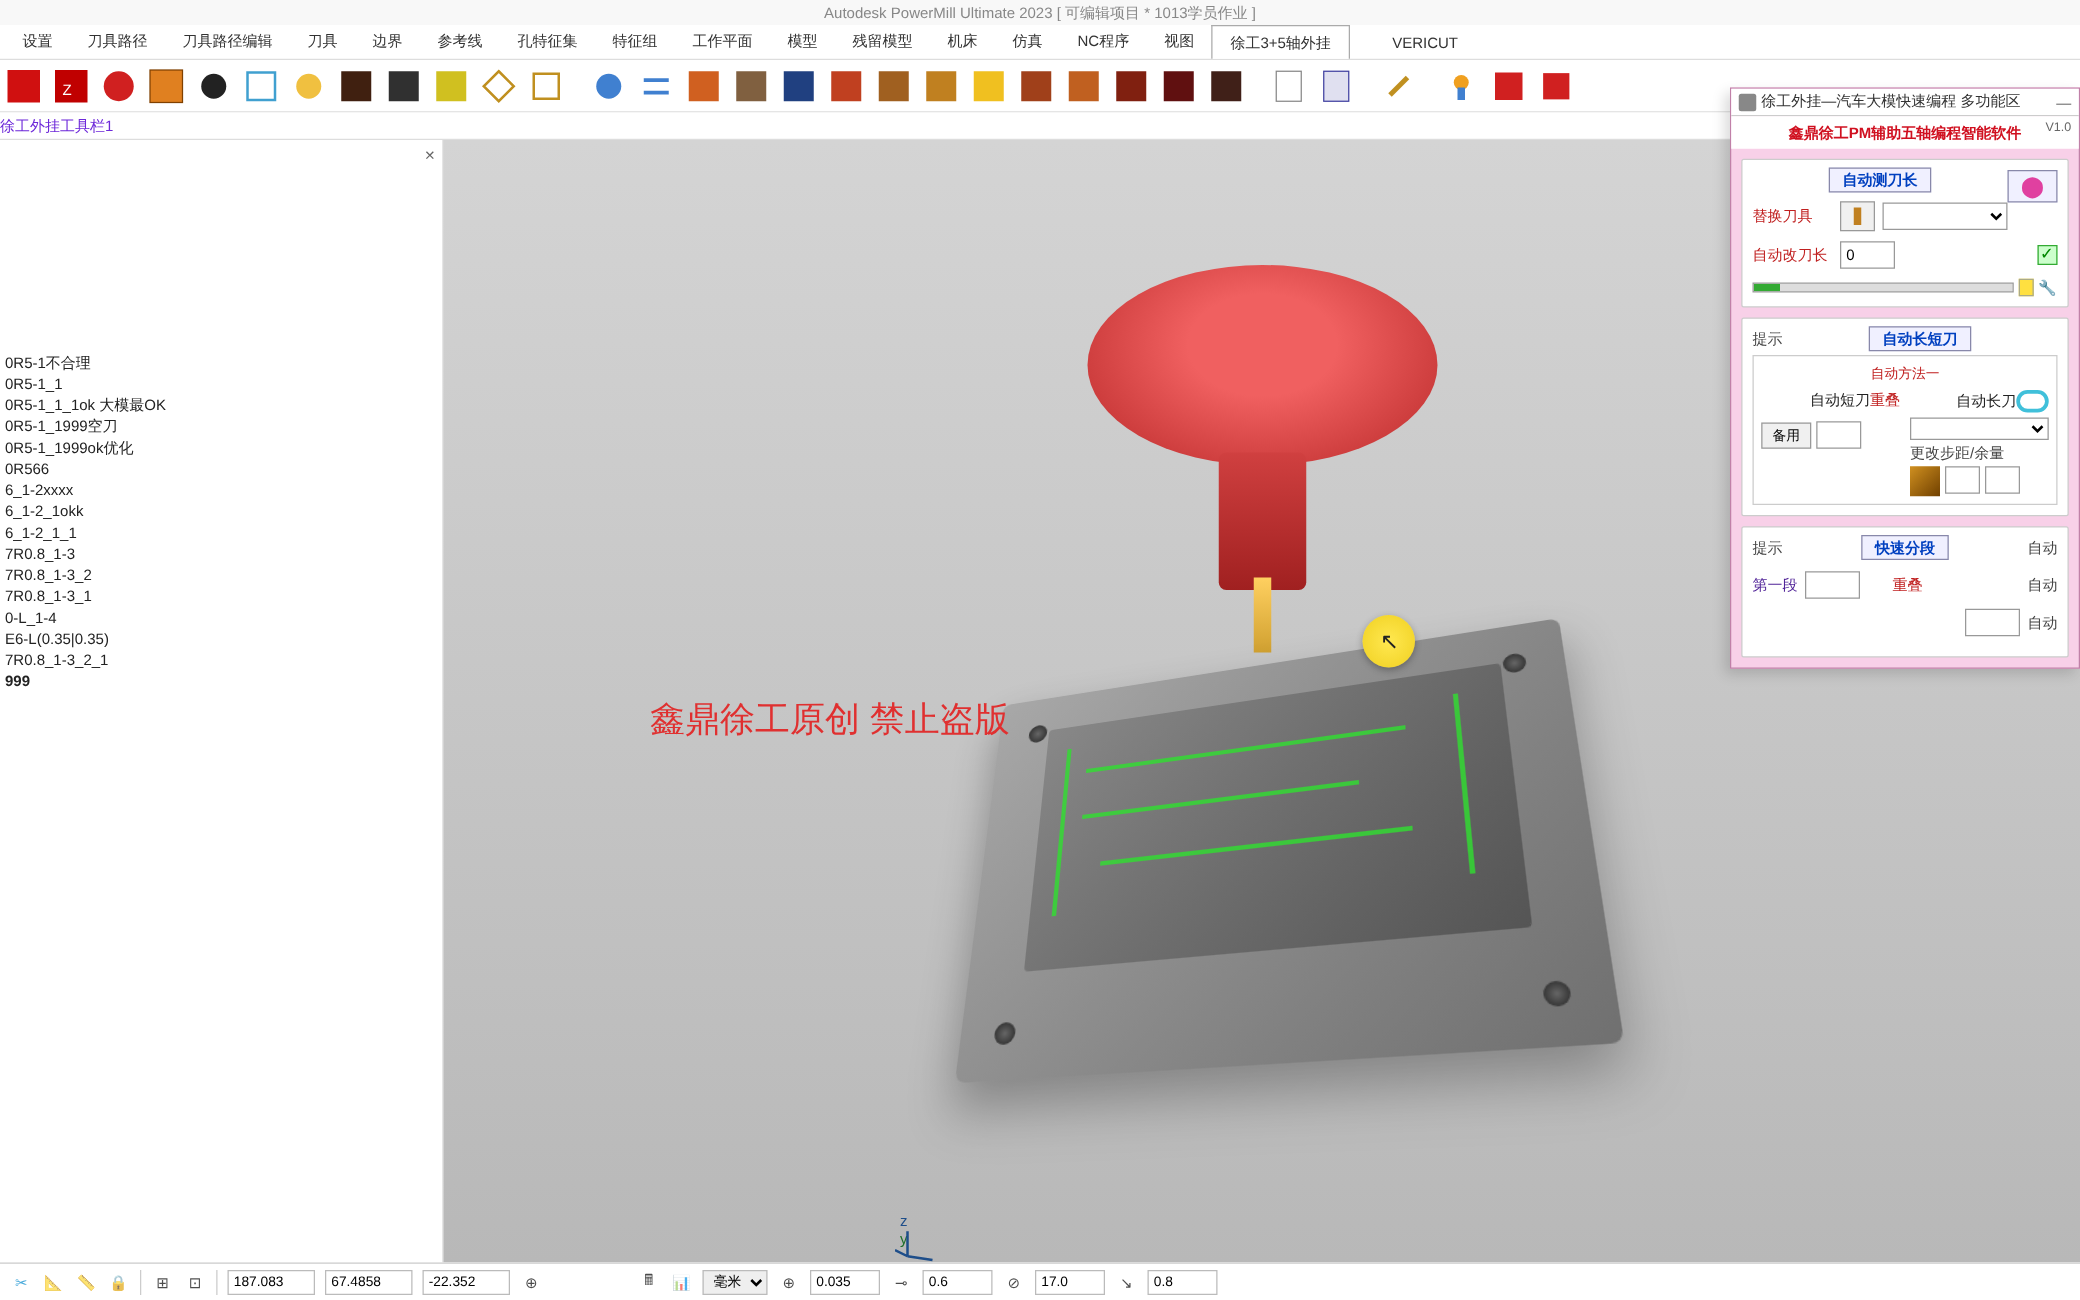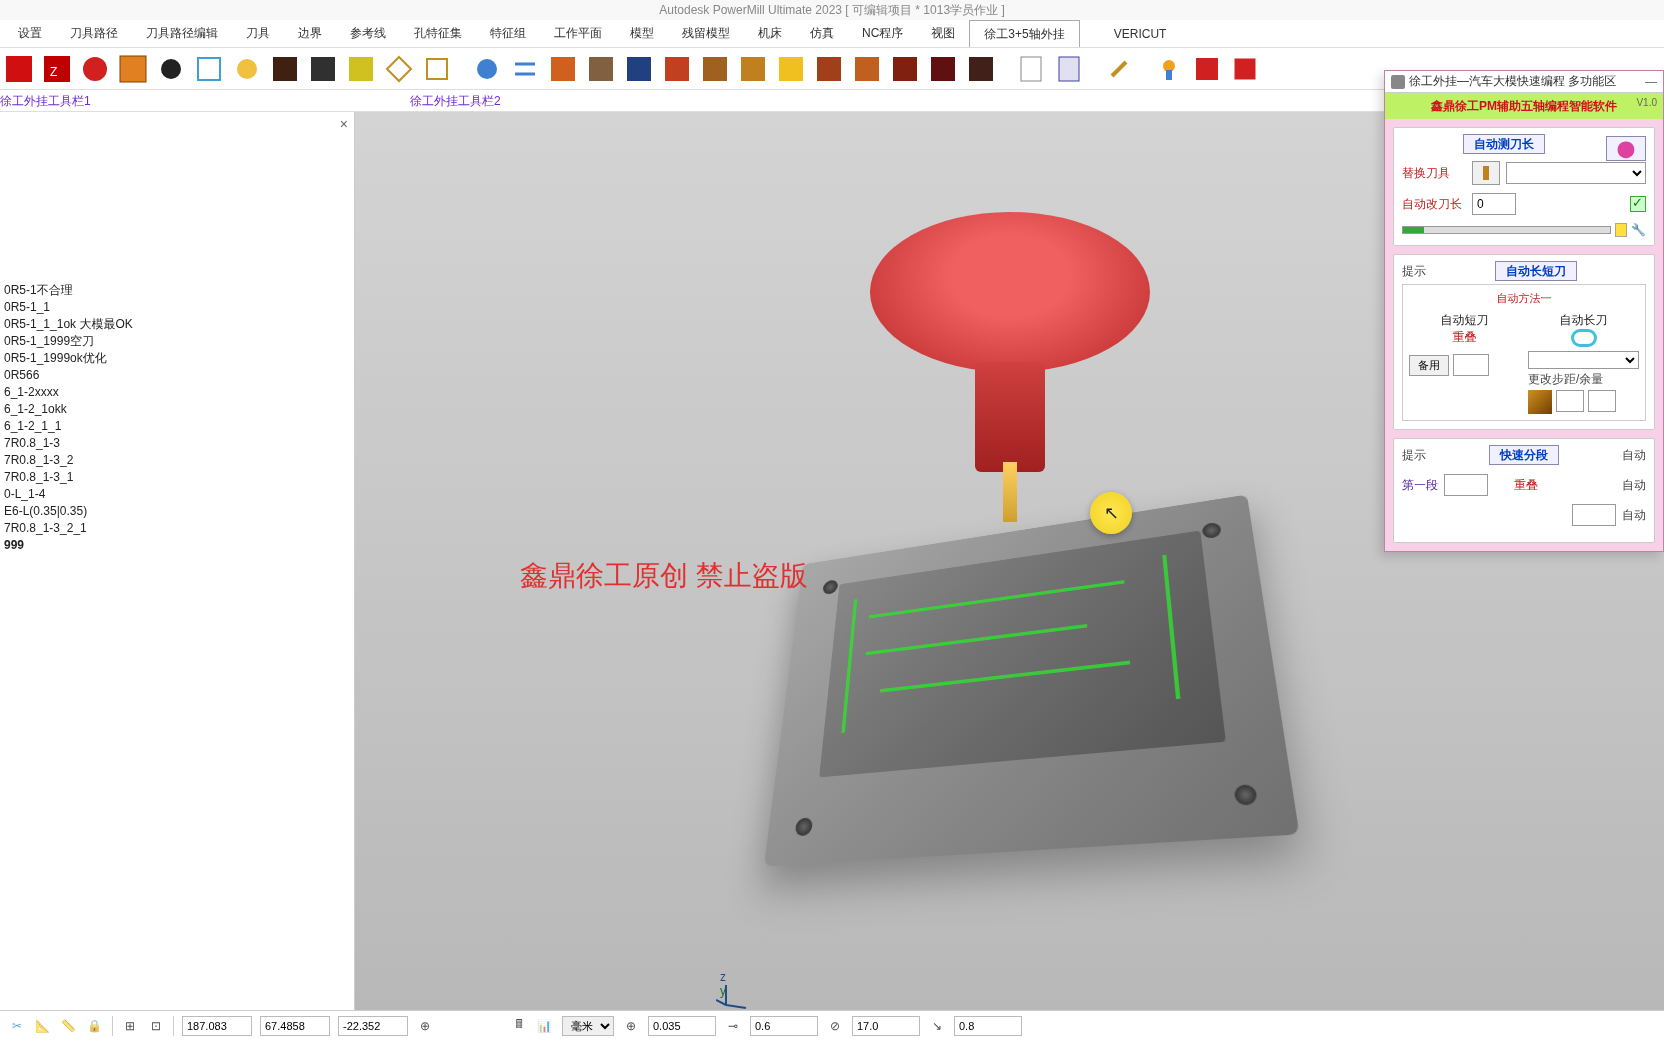"徐工外挂工具栏2" div.toolbar-label { html: <div>徐工外挂工具栏2</div> -> none }
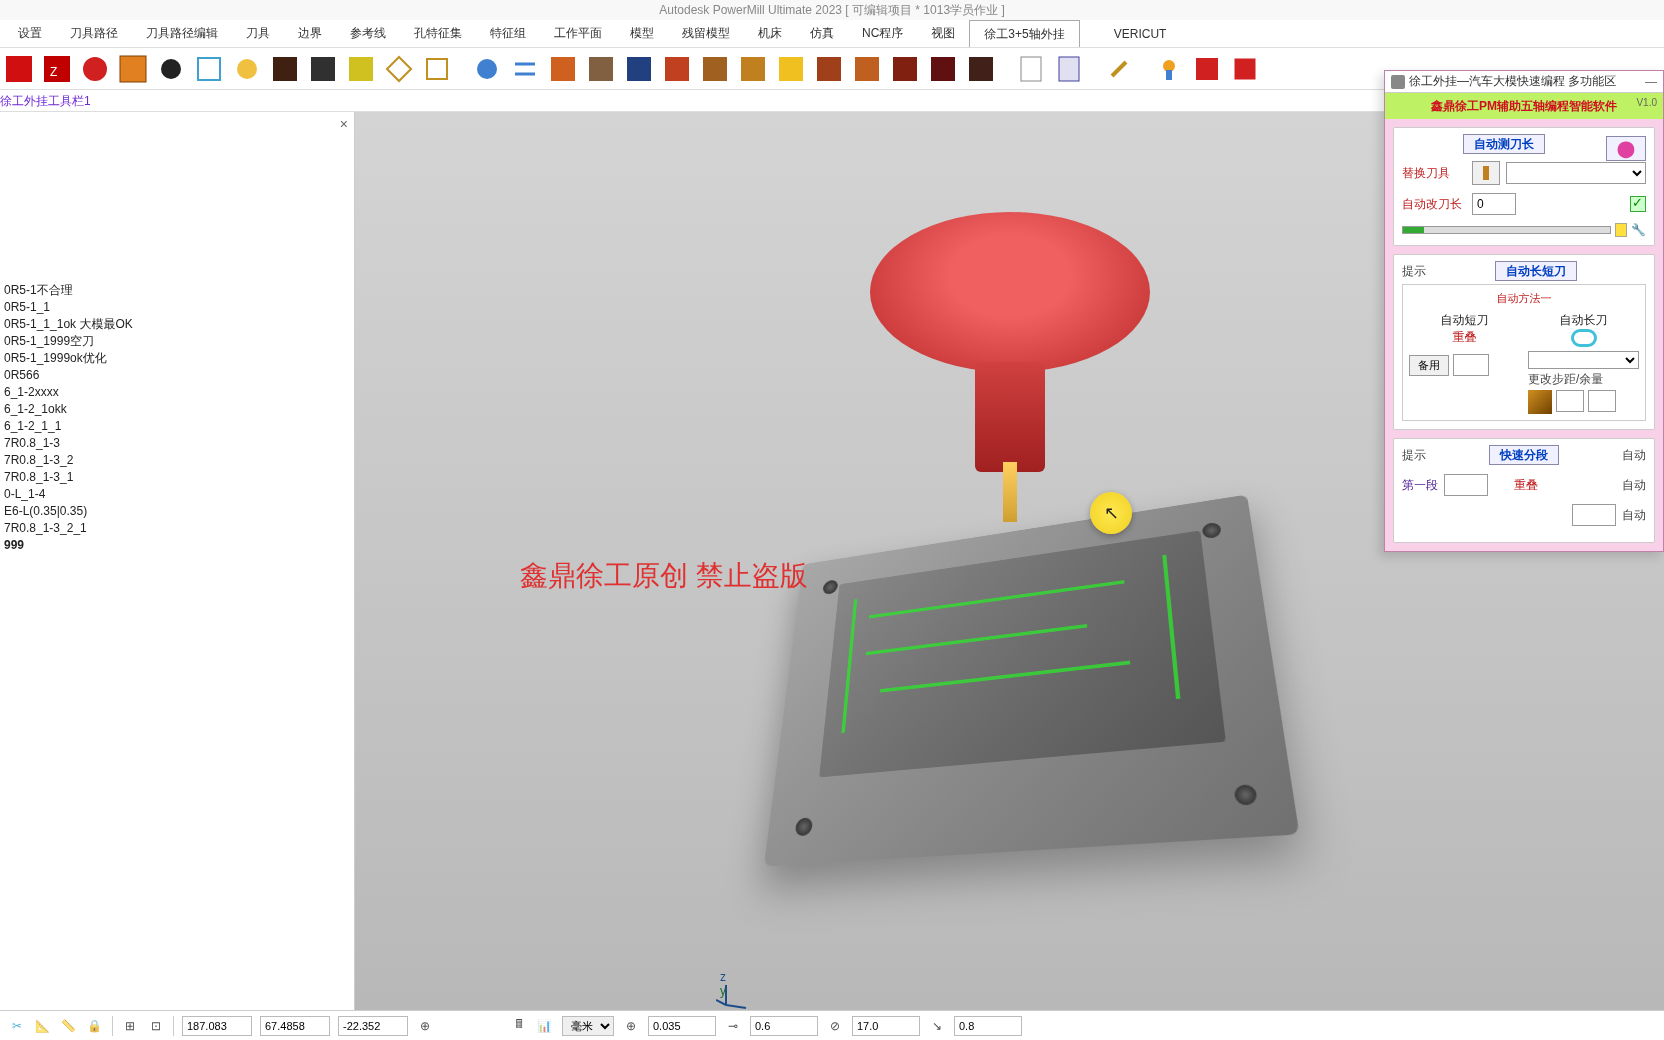"鑫鼎徐工PM辅助五轴编程智能软件" .plugin-header { background: #bef264 -> #ffffff }
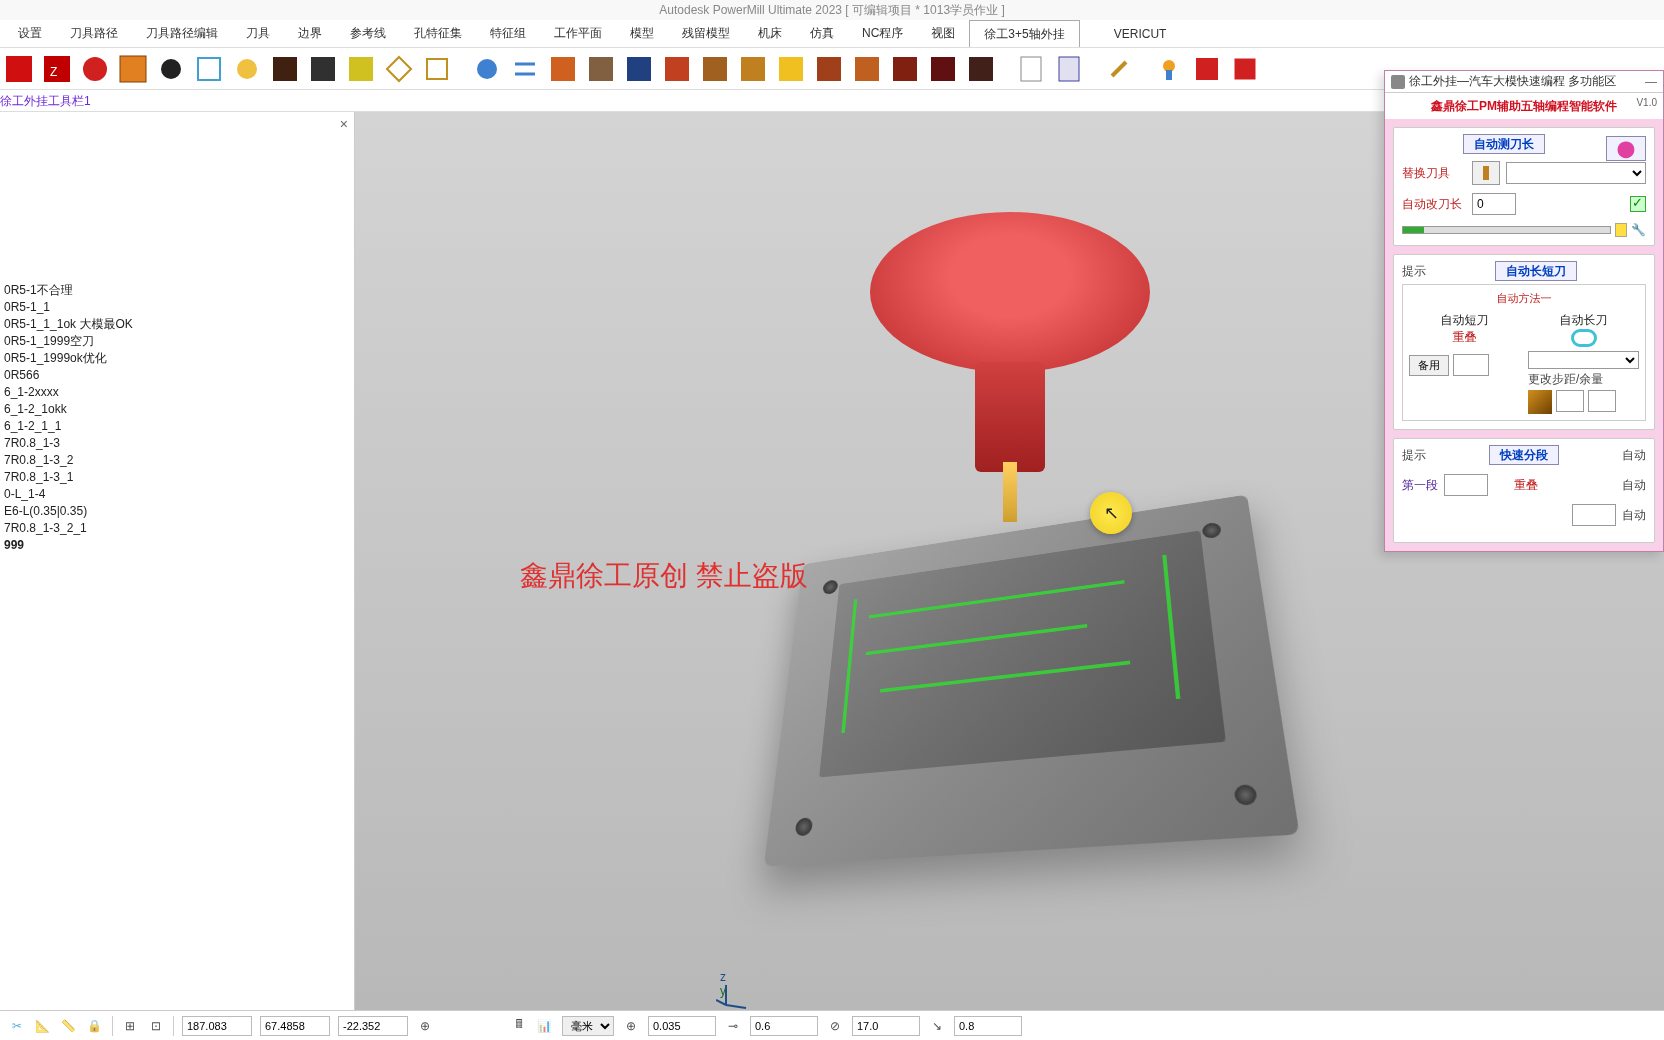"自动短刀" .pb-col-label { flex-direction: column -> none }
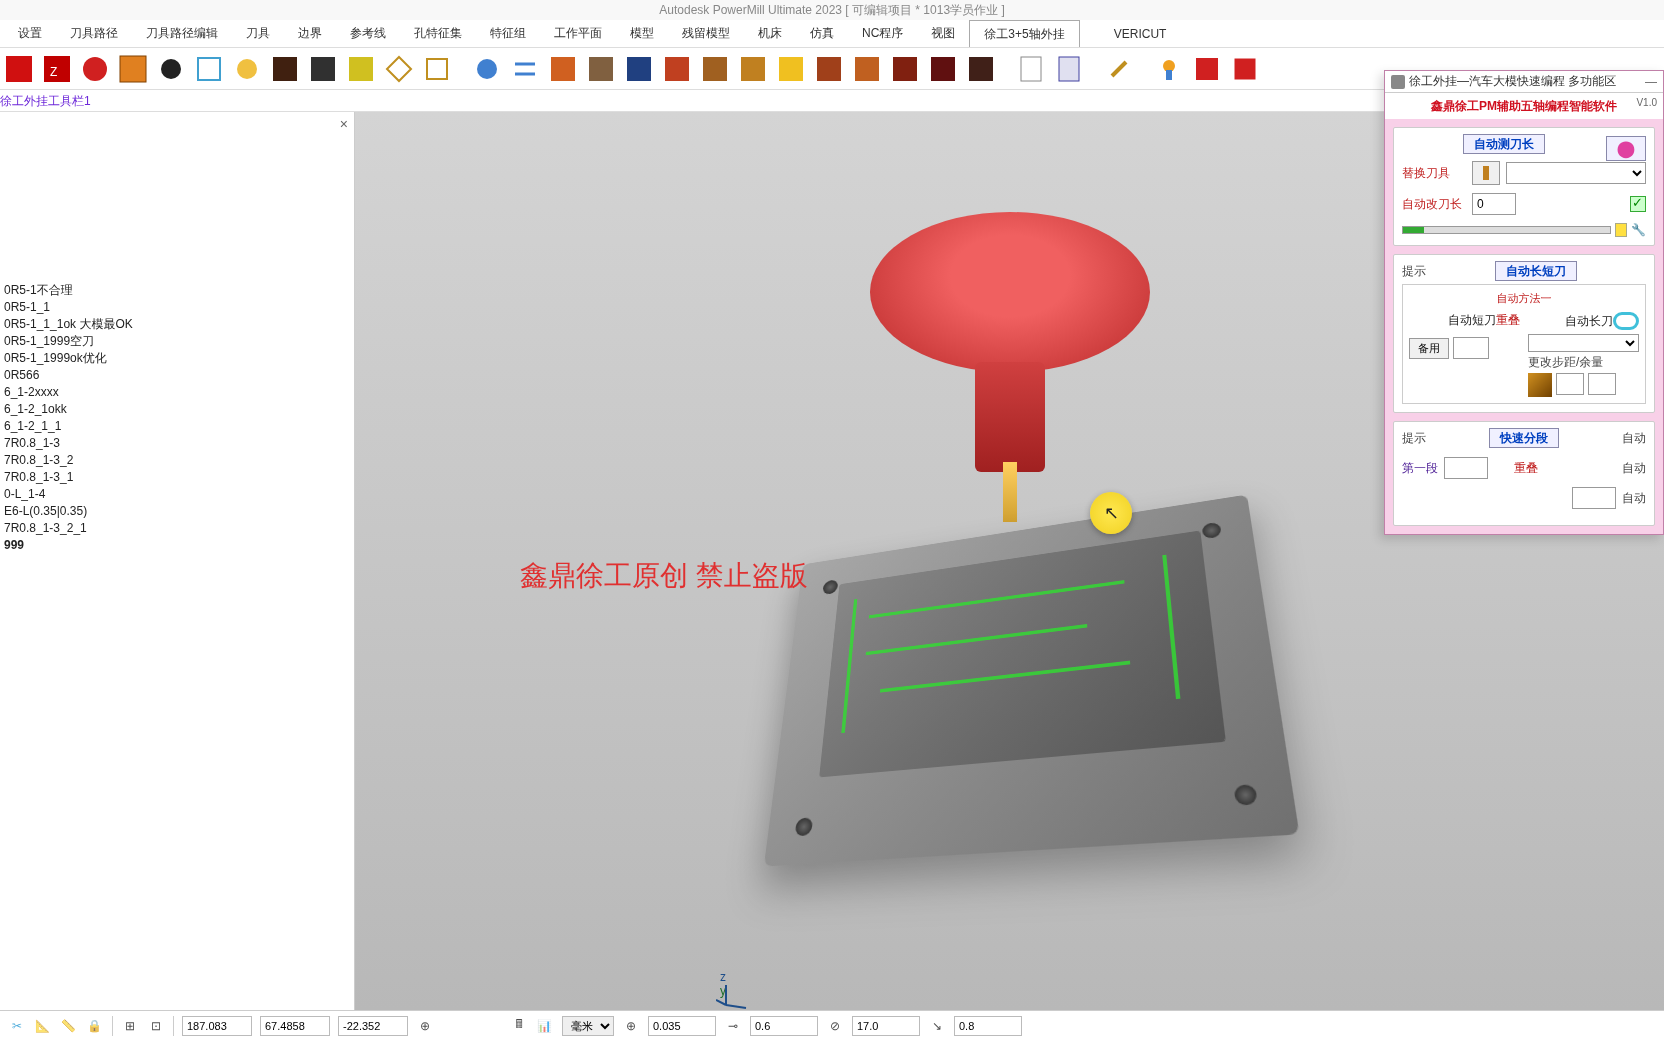"0.035" .sb-input { width: 68px -> 56px }
